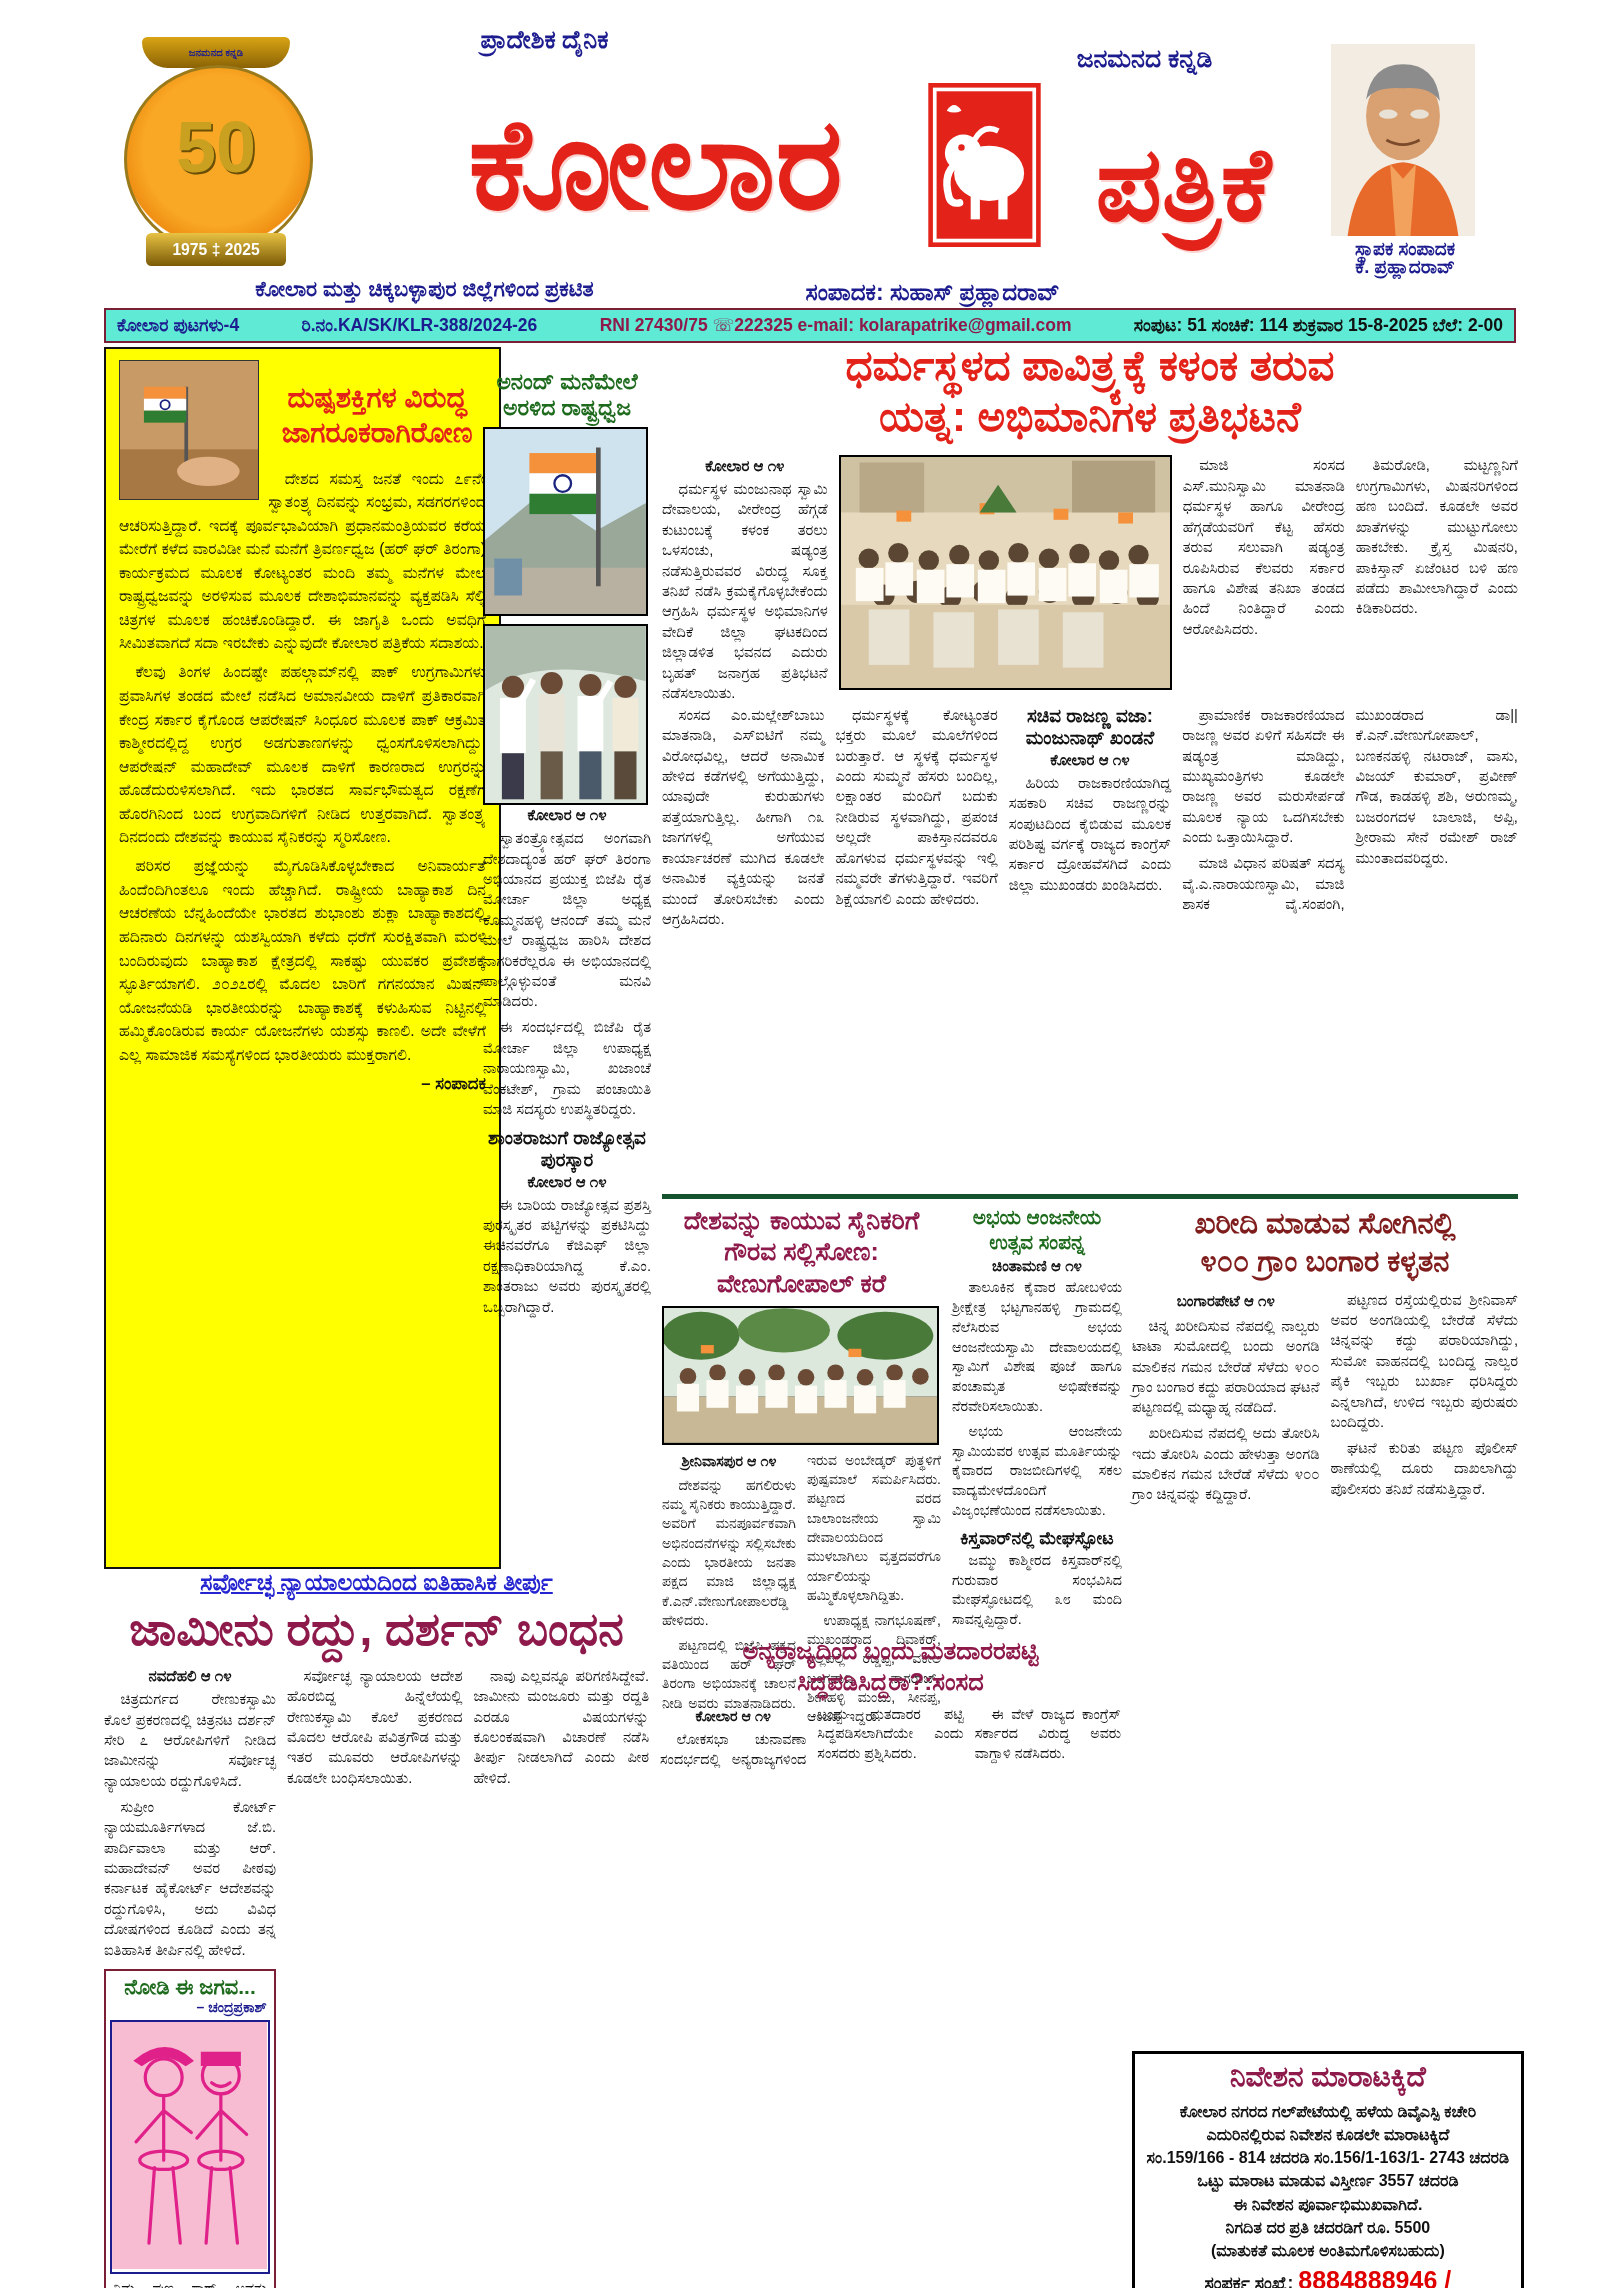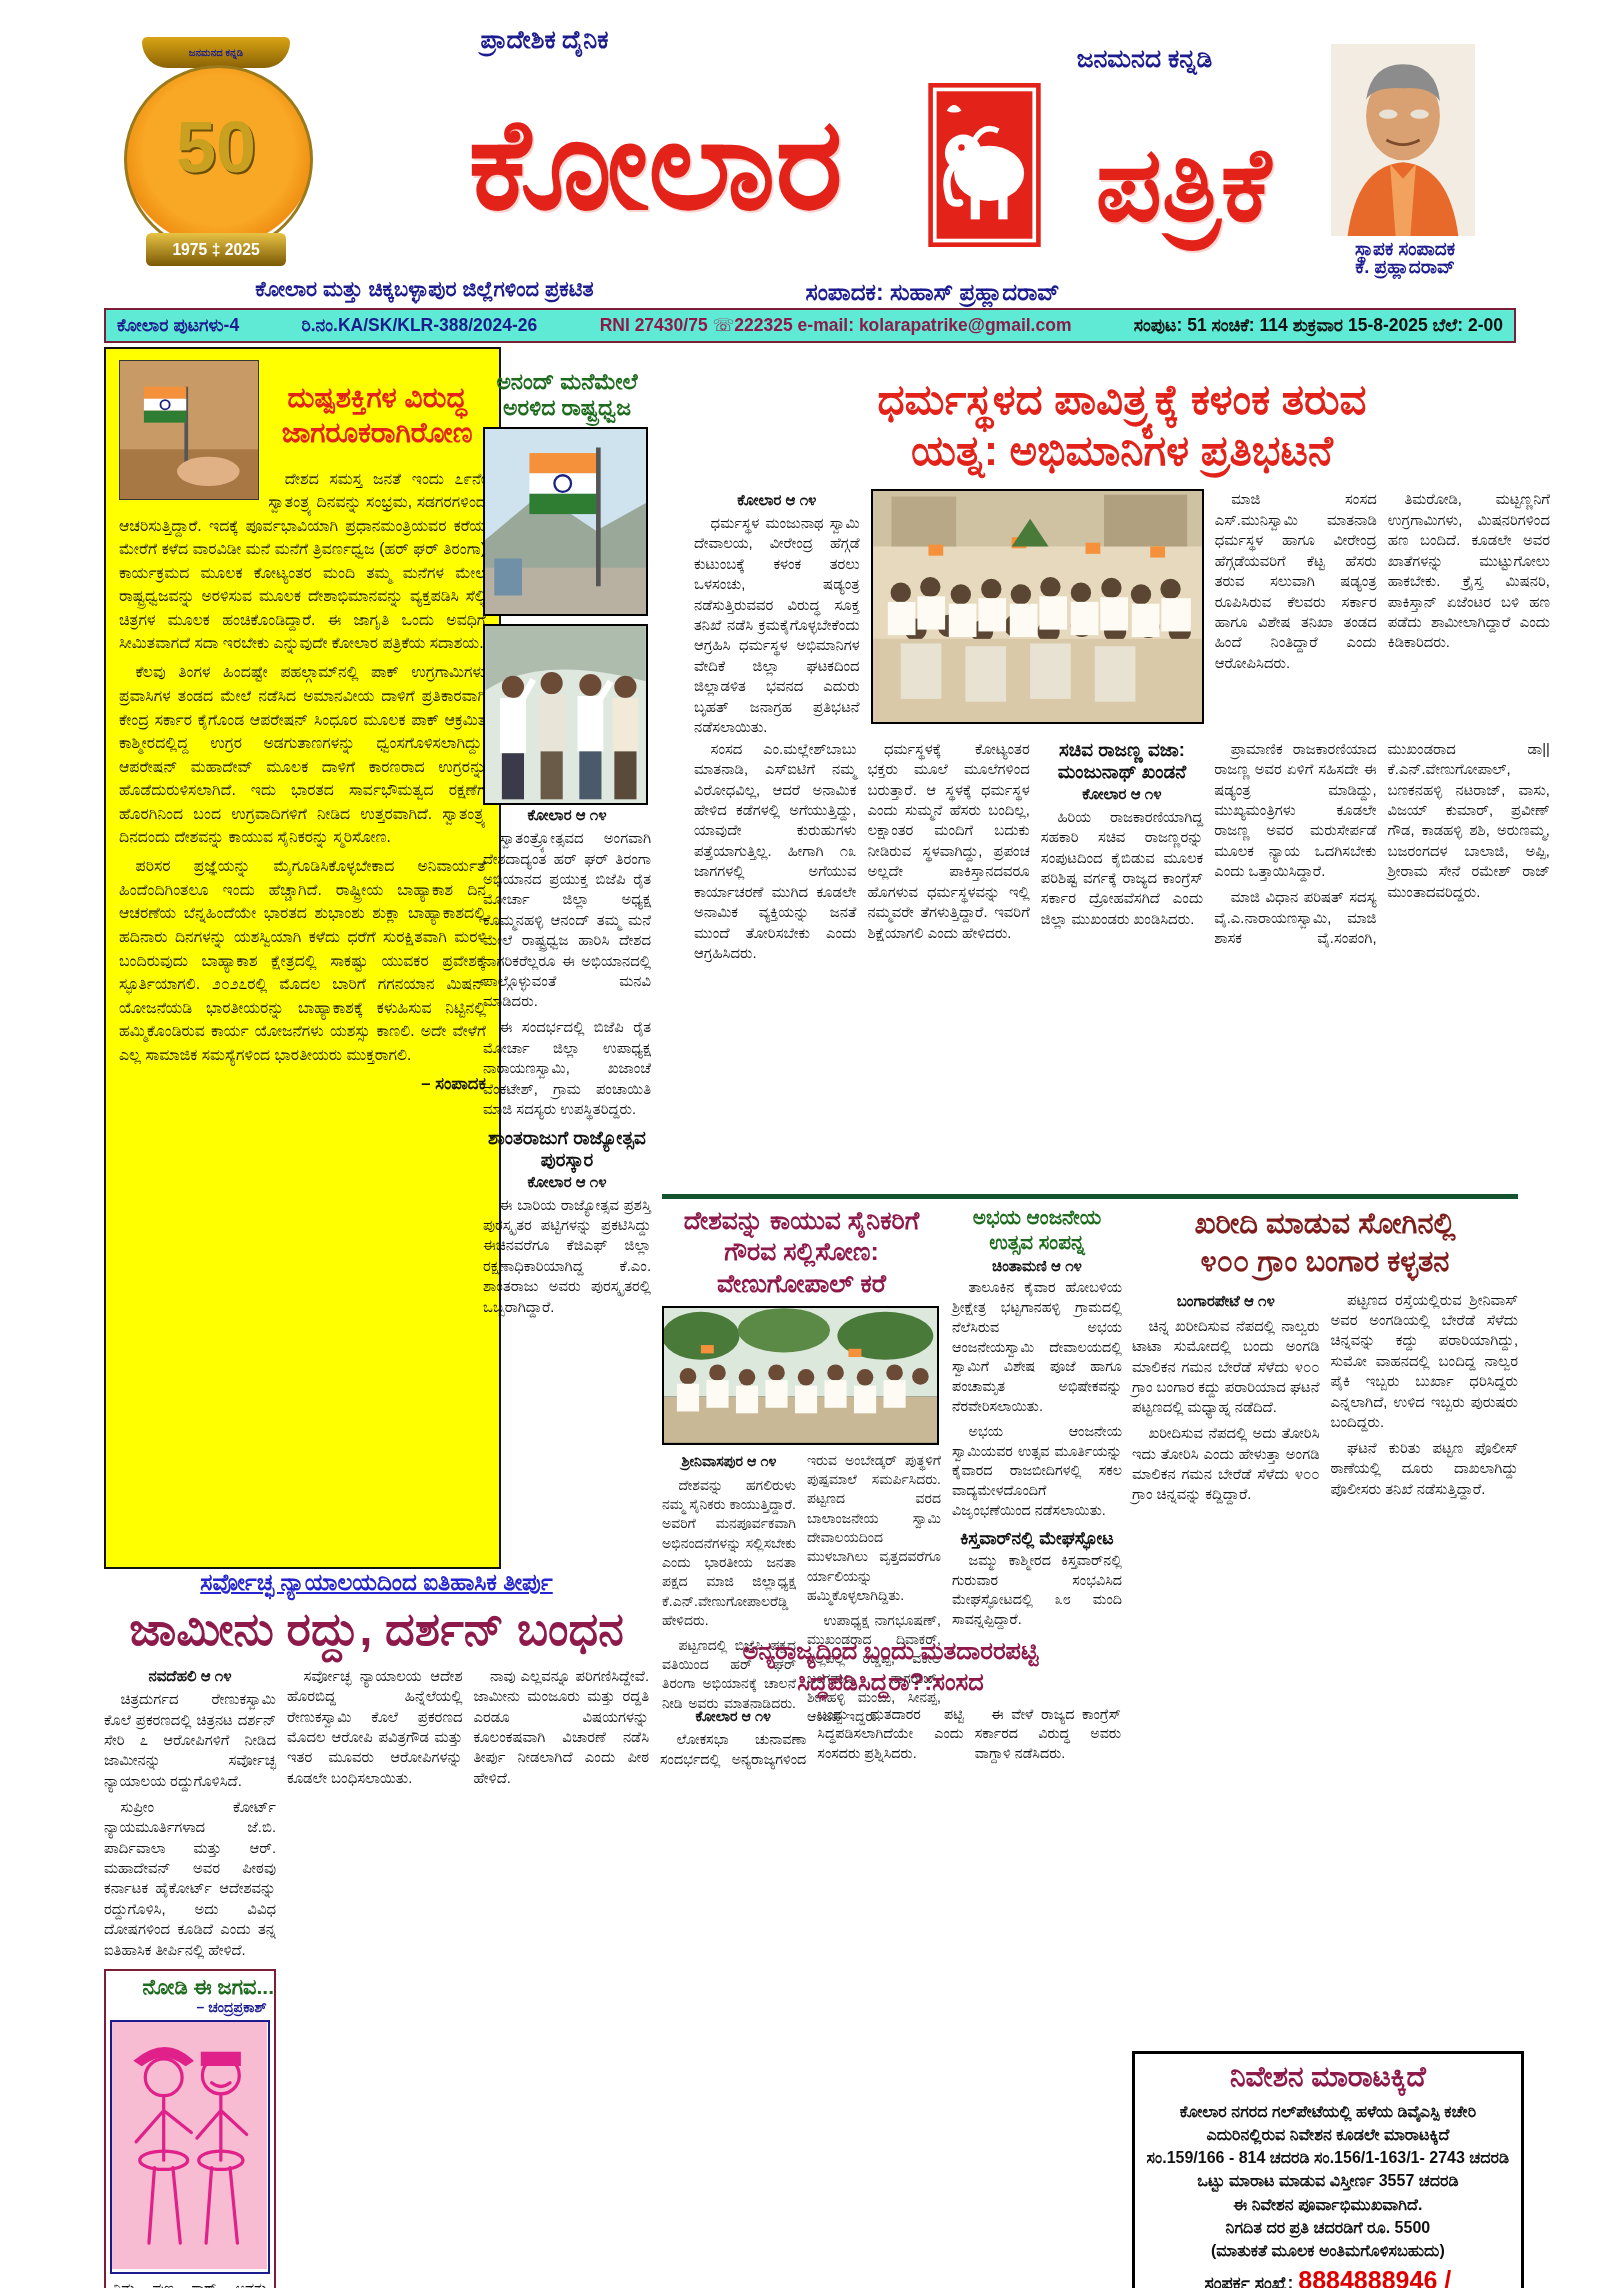"ಧರ್ಮಸ್ಥಳದ ಪಾವಿತ್ರ್ಯಕ್ಕೆ ಕಳಂಕ ತರುವ" div.abs { margin-left: 32px -> none; top: 374px -> 340px }
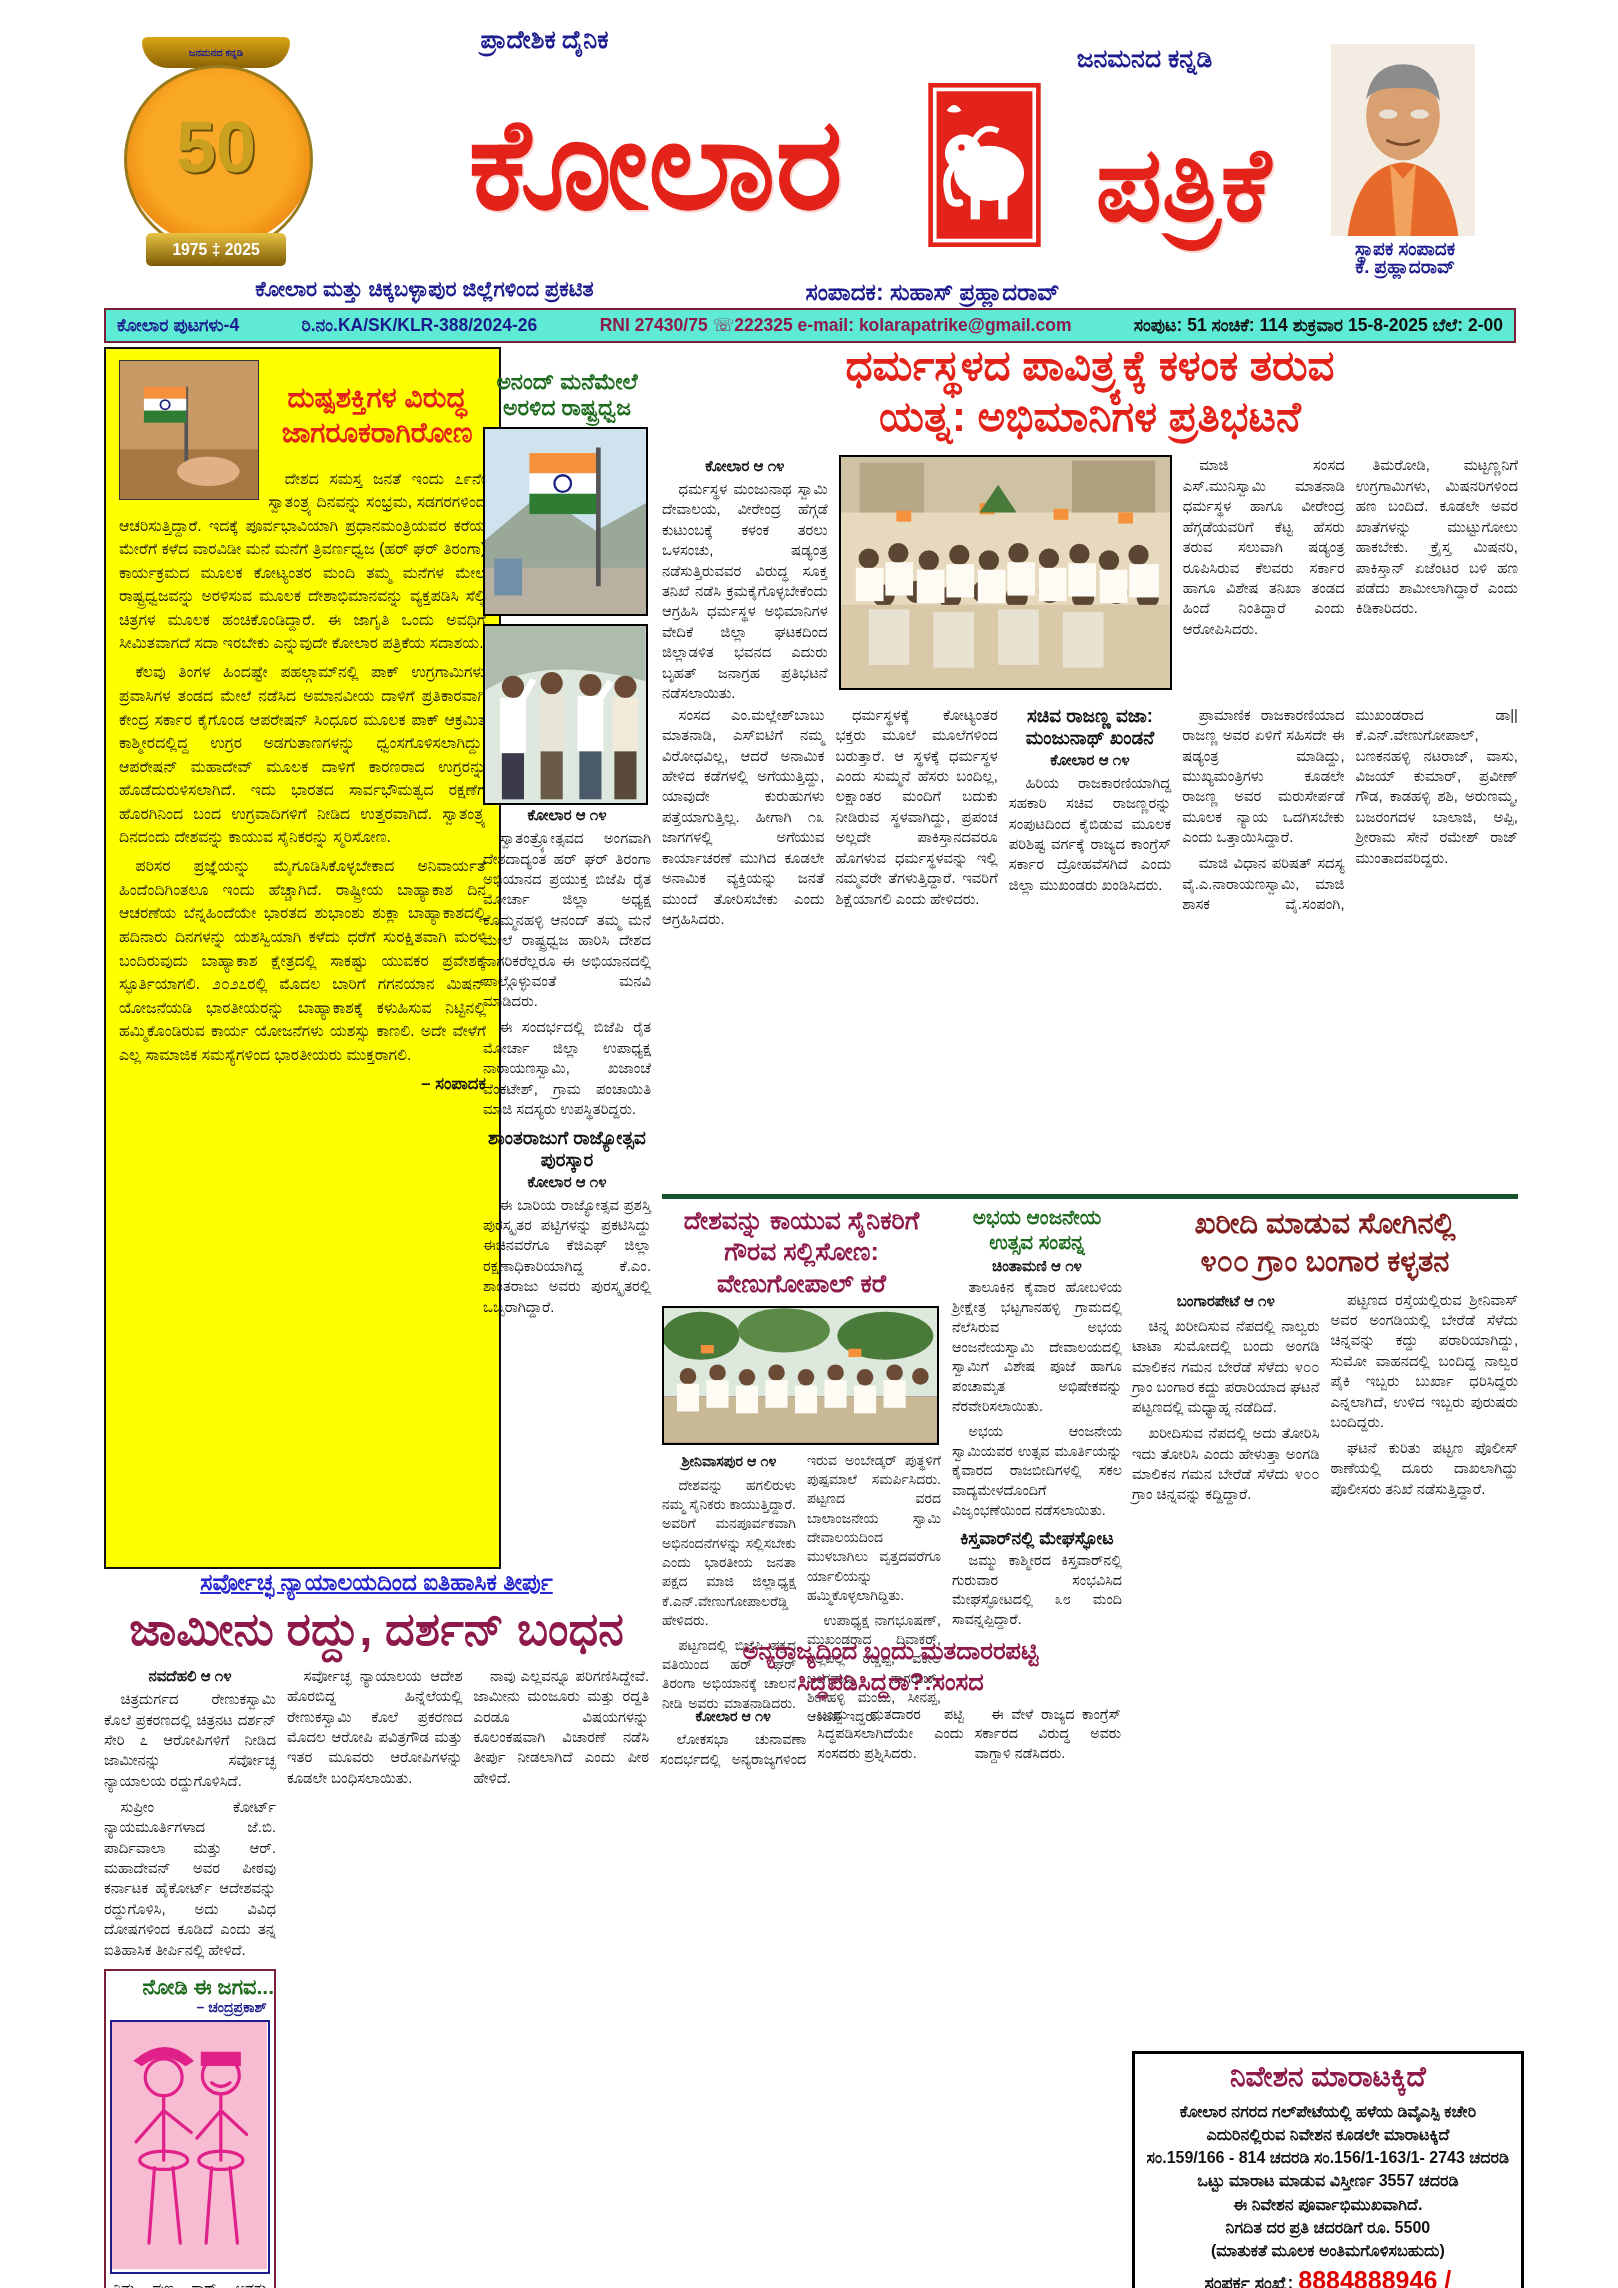"ನೋಡಿ ಈ ಜಗವ..." .cartoon-title { text-align: right -> center }
